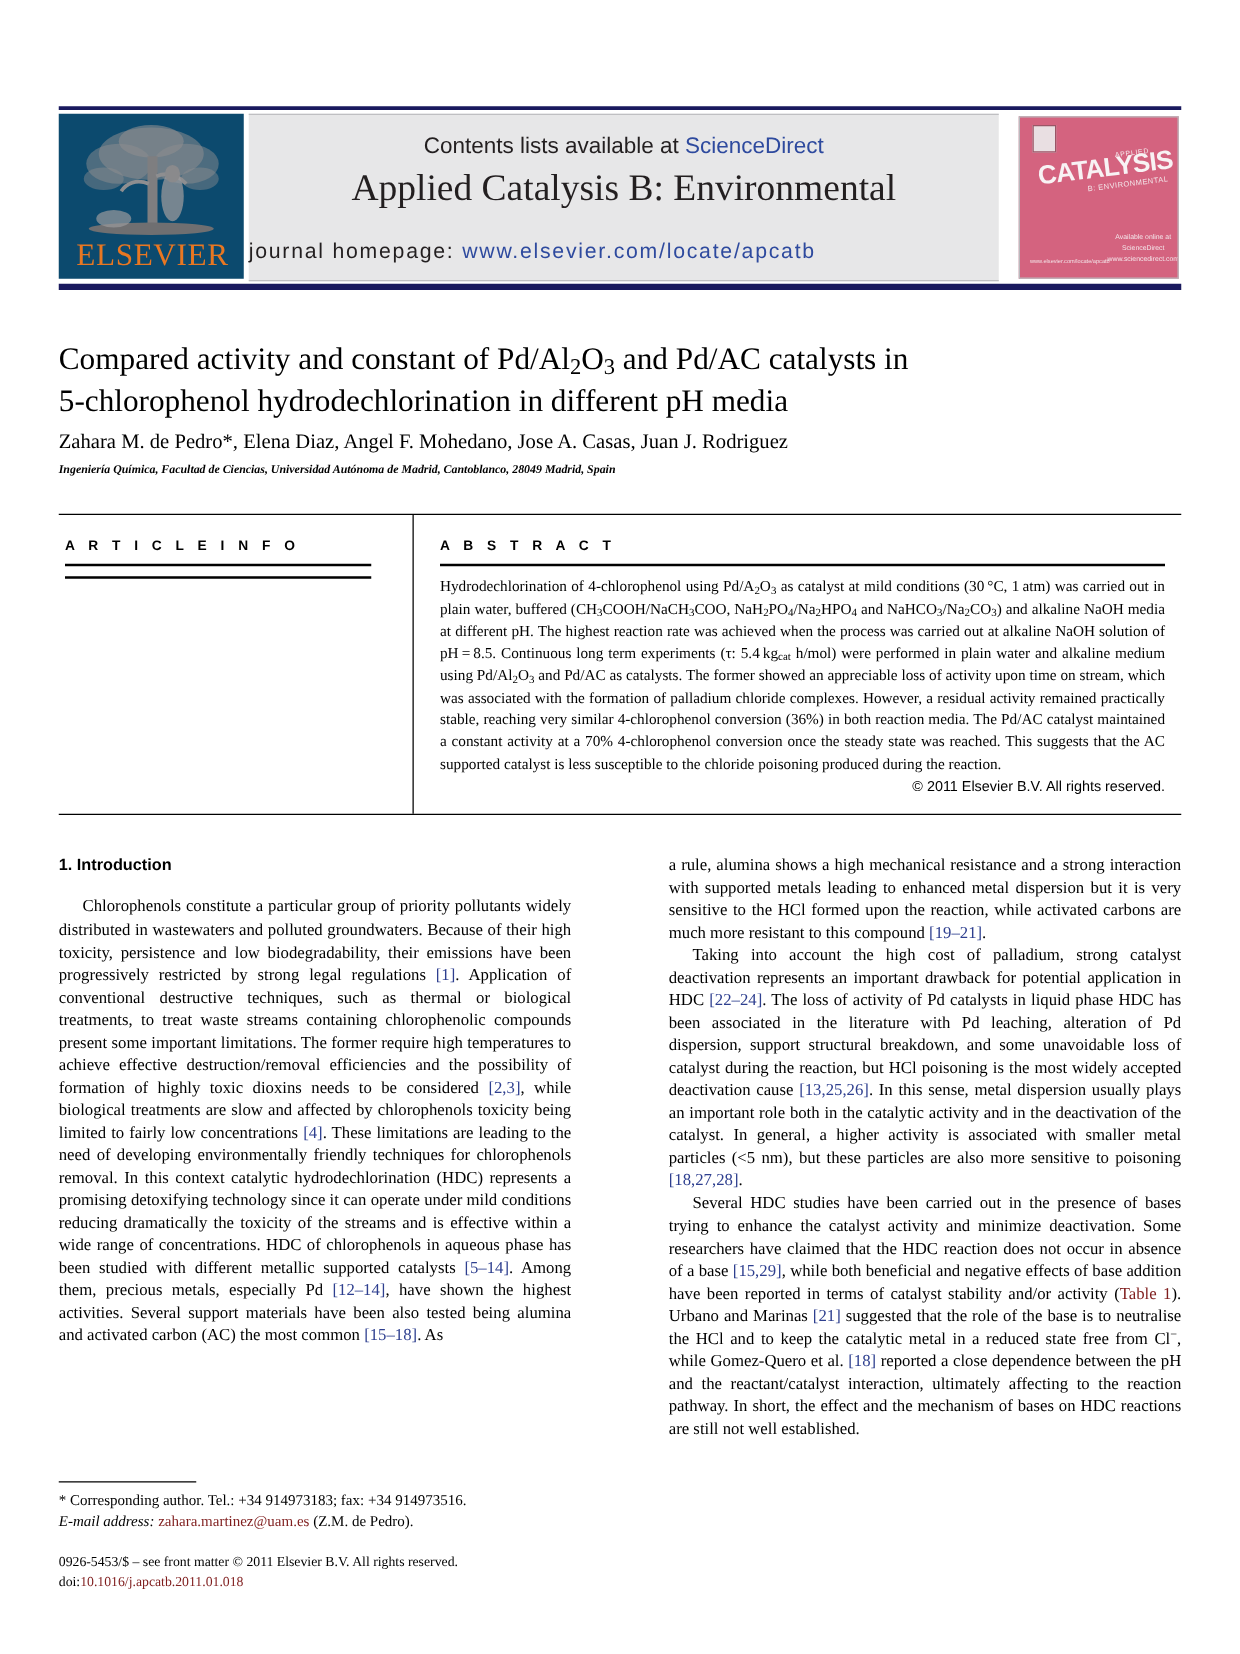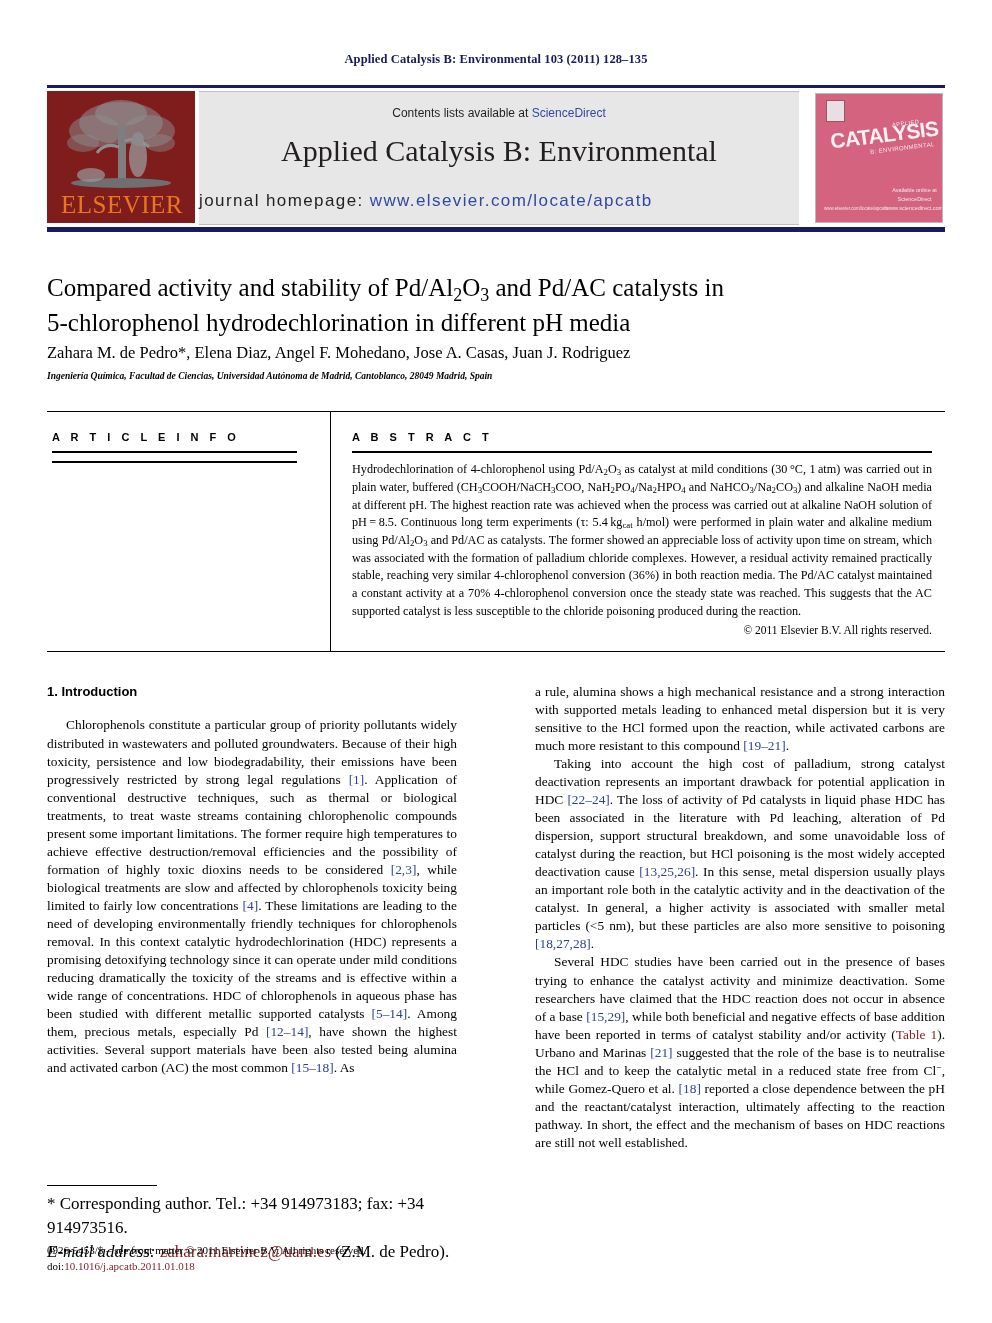"Applied Catalysis B: Environmental 103" div.running-head { html: <div>Applied Catalysis B: Environmental 103 (2011) 128–135</div> -> none }
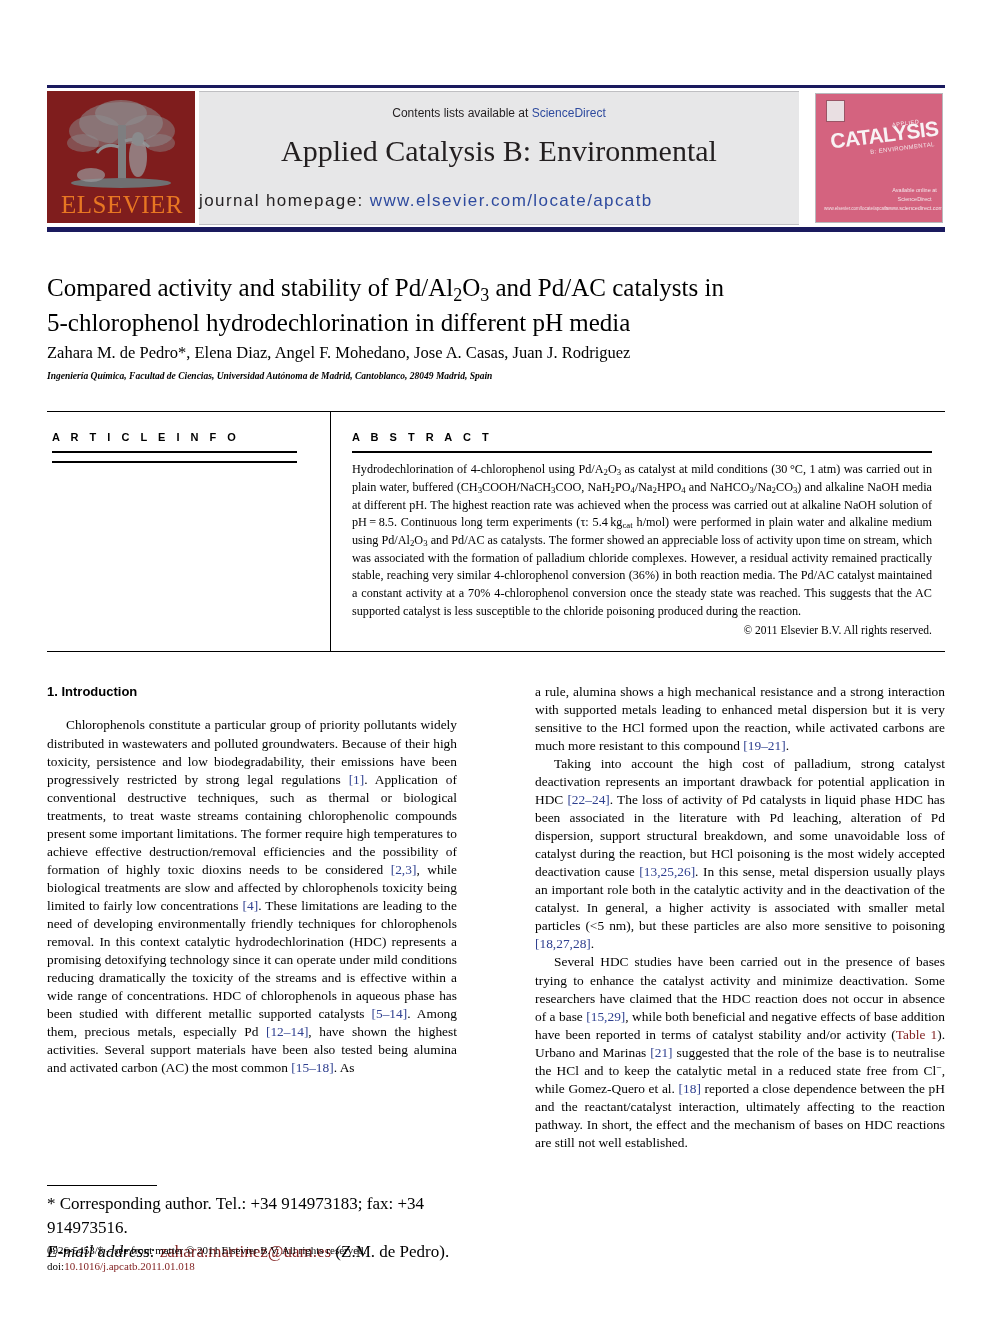"Contents lists available at" .contents-line { font-size: 12px -> 18px }
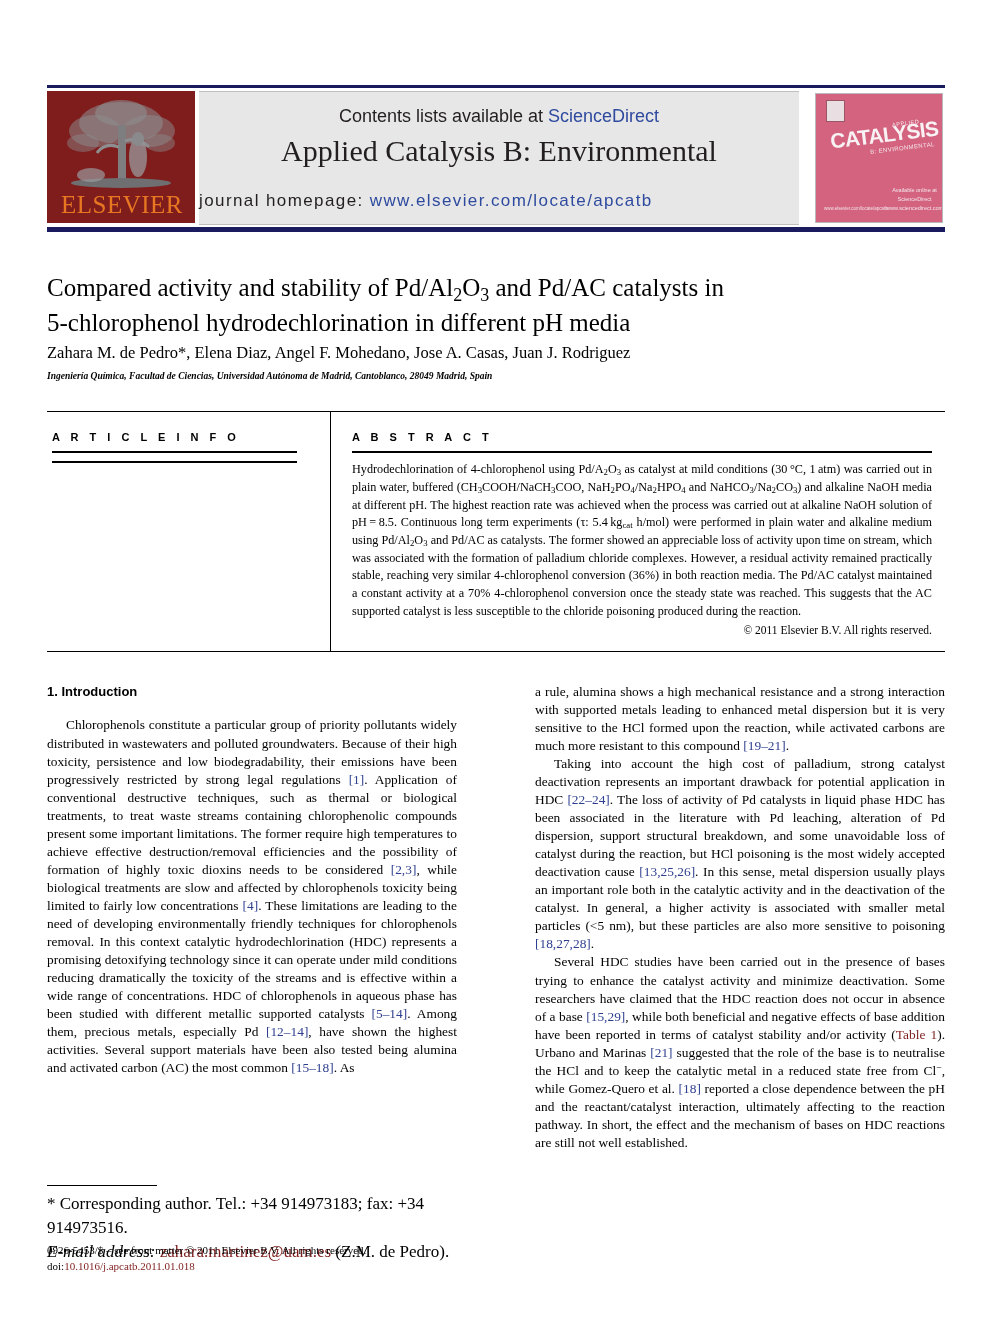"ELSEVIER" .logo-box { background: #7f1d1d -> #0c4a6e }
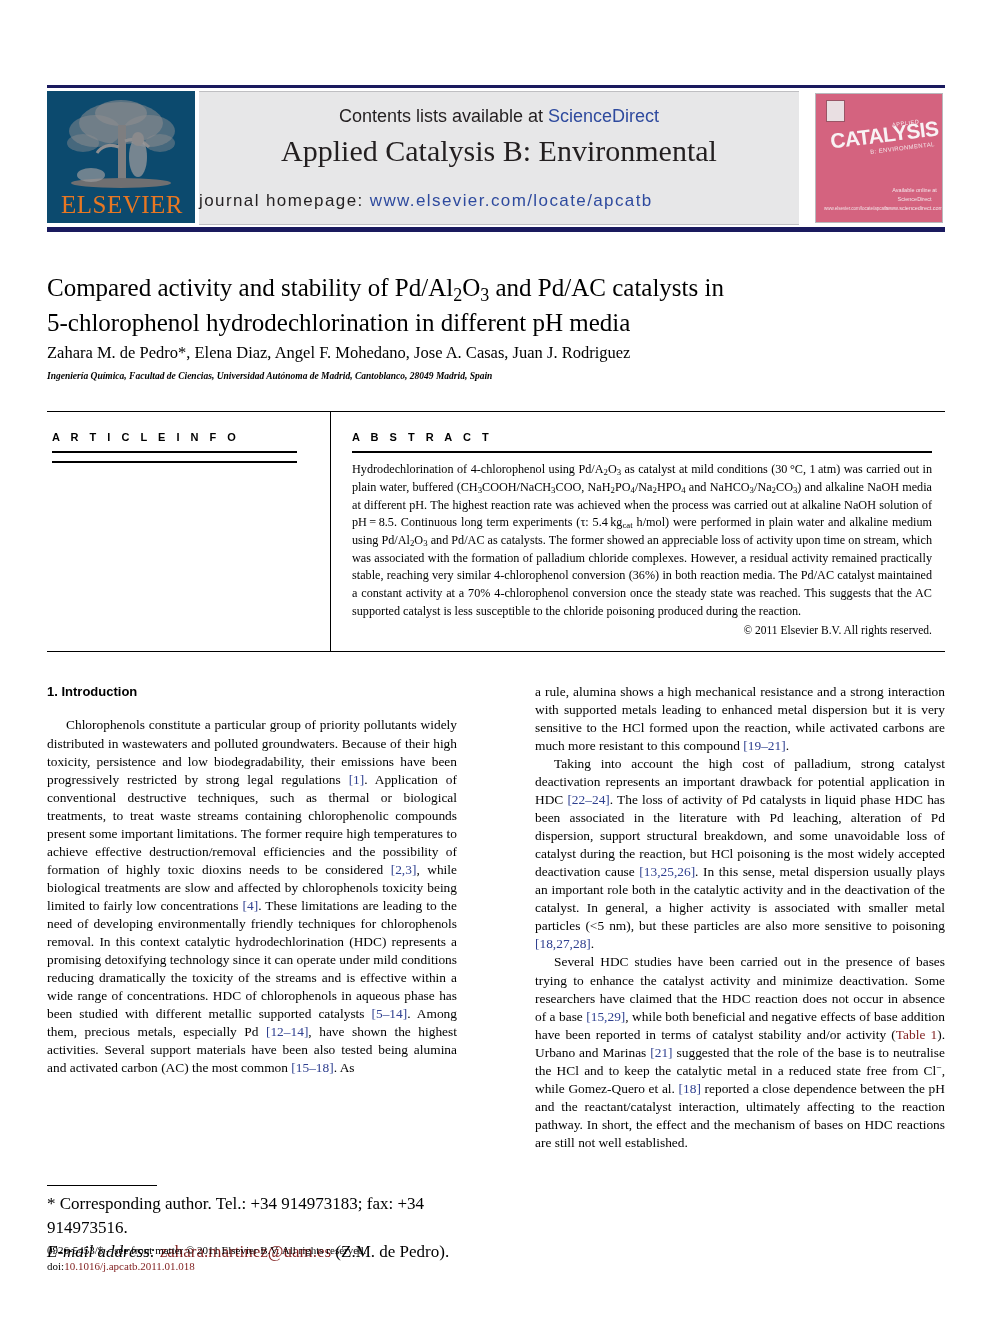"Compared activity and stability of" span { text: stability -> constant }
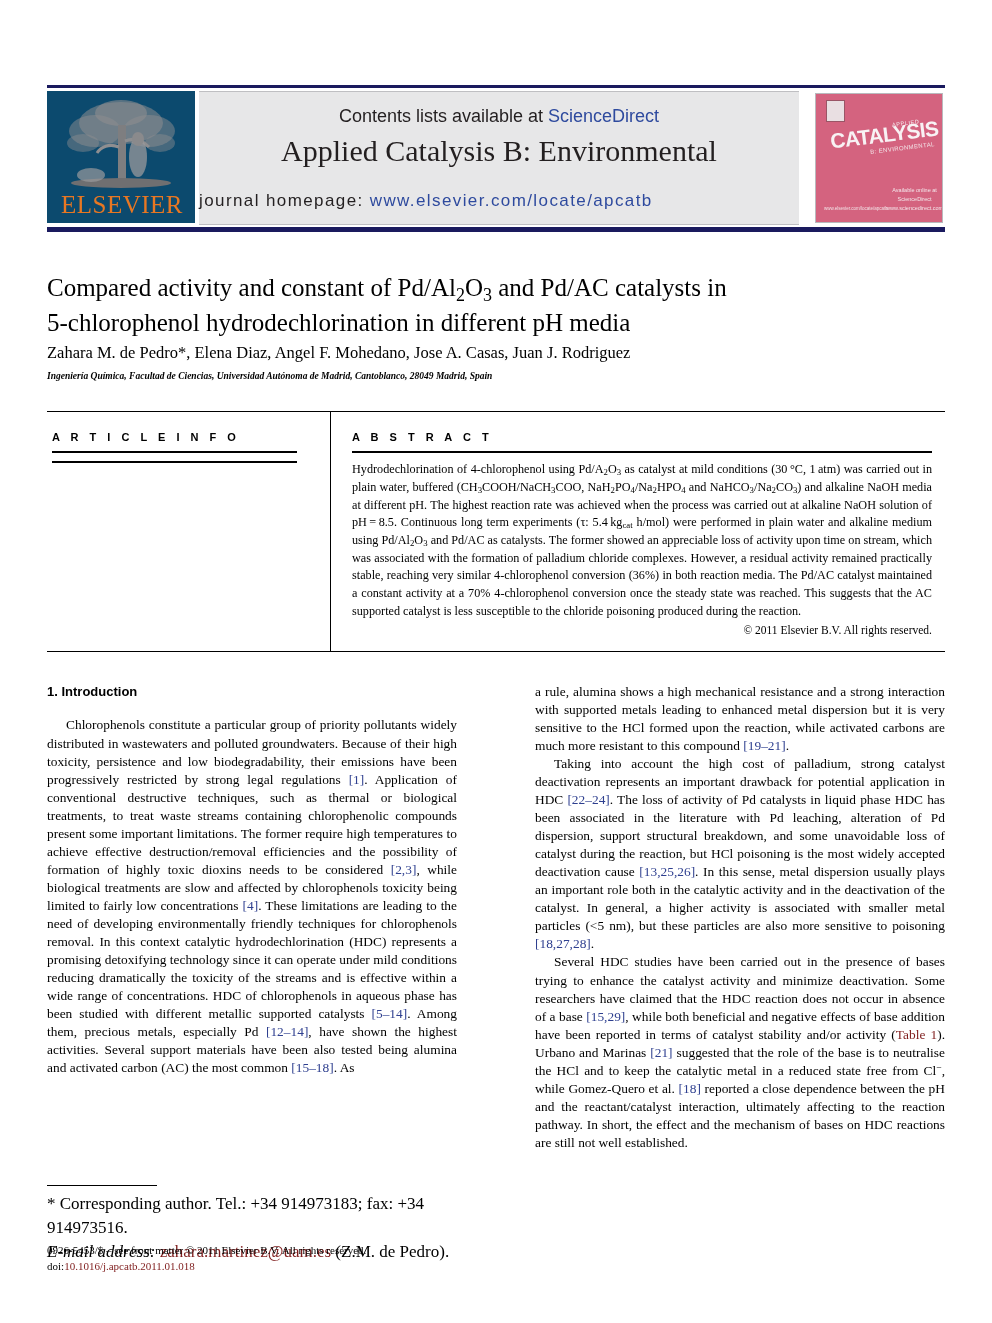"© 2011 Elsevier B.V. All" .abs-copy { font-family: Liberation Serif, serif -> Liberation Sans, sans-serif }
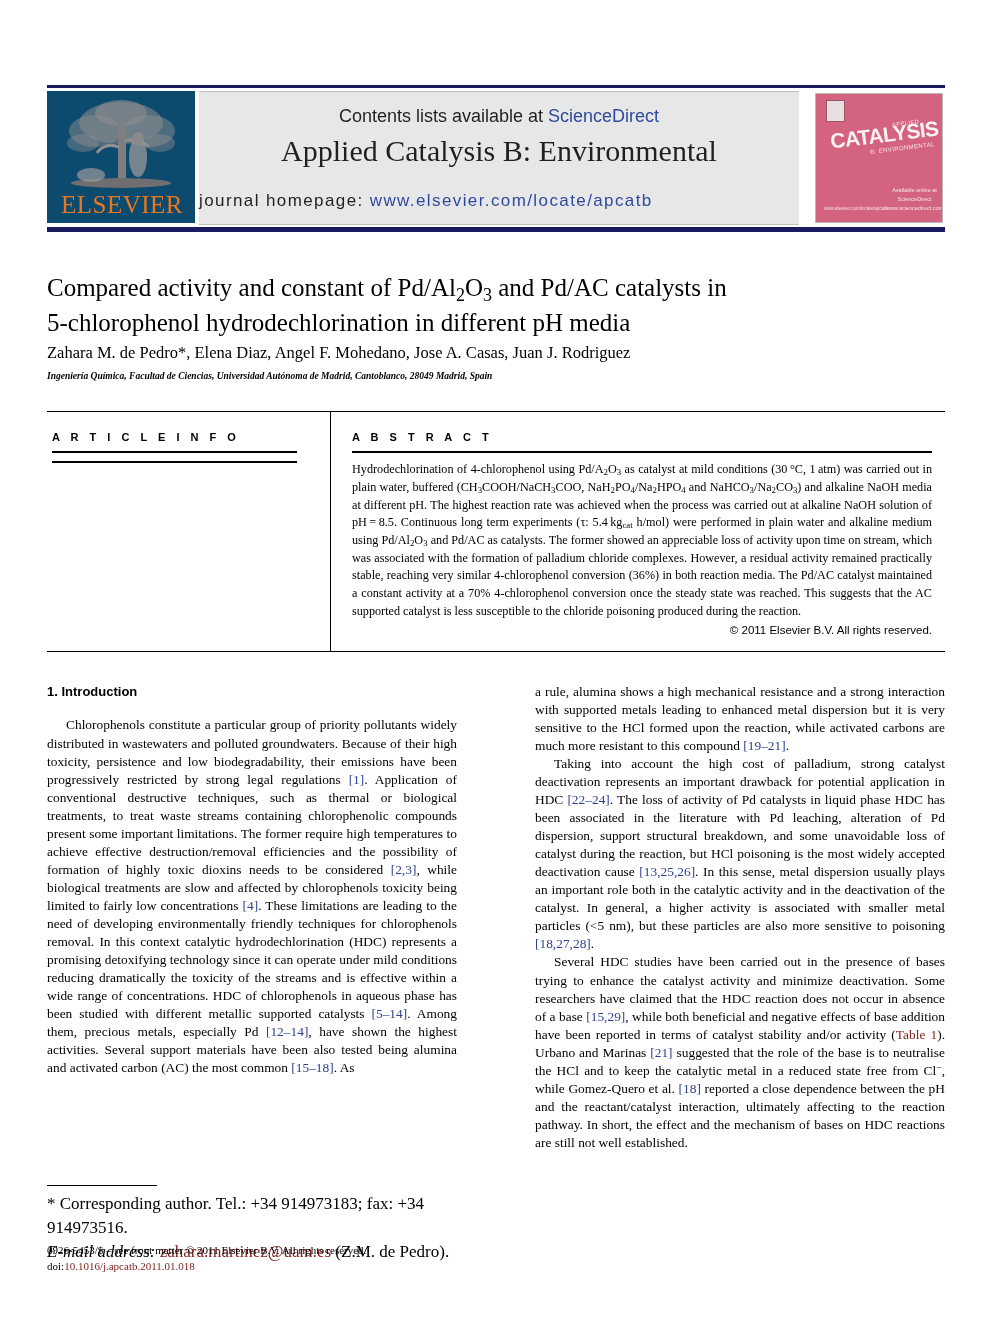"* Corresponding author. Tel.: +34" .footnote { font-size: 17px -> 12px }
